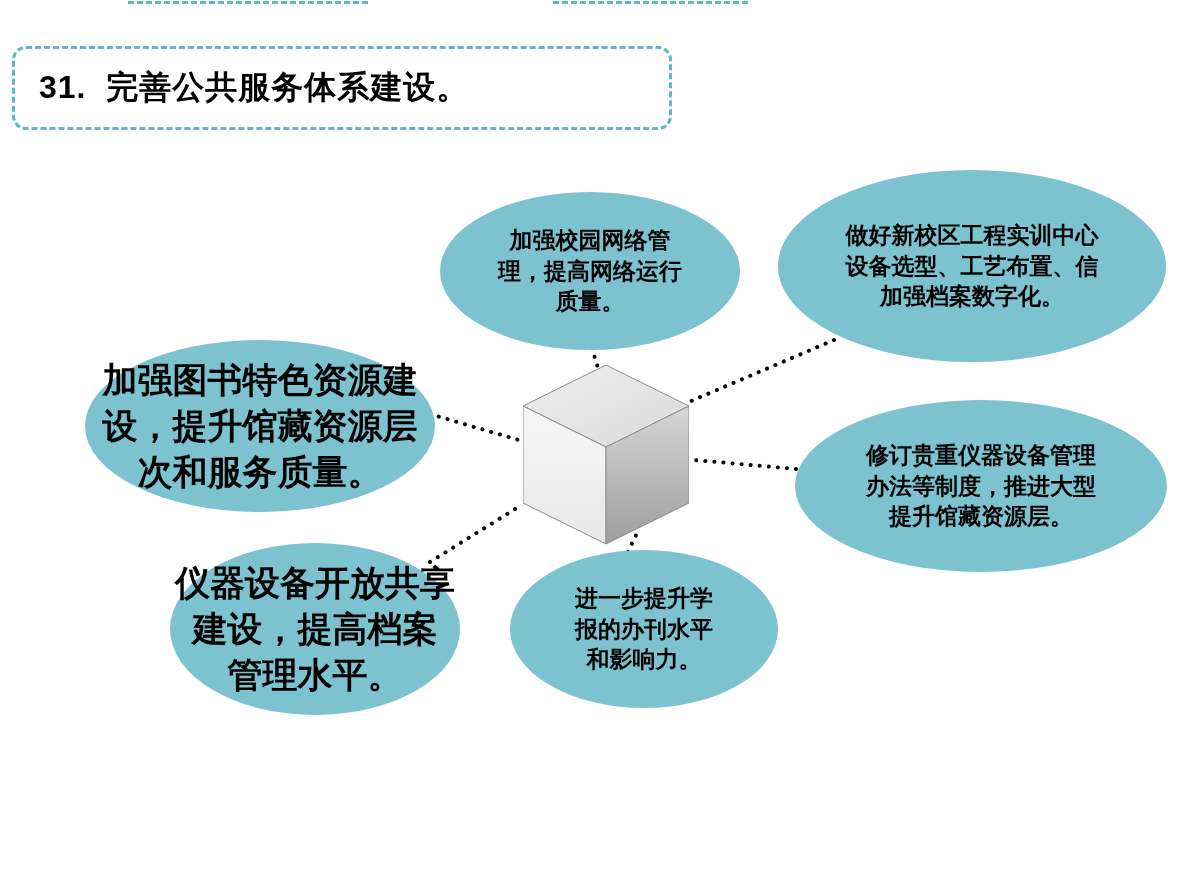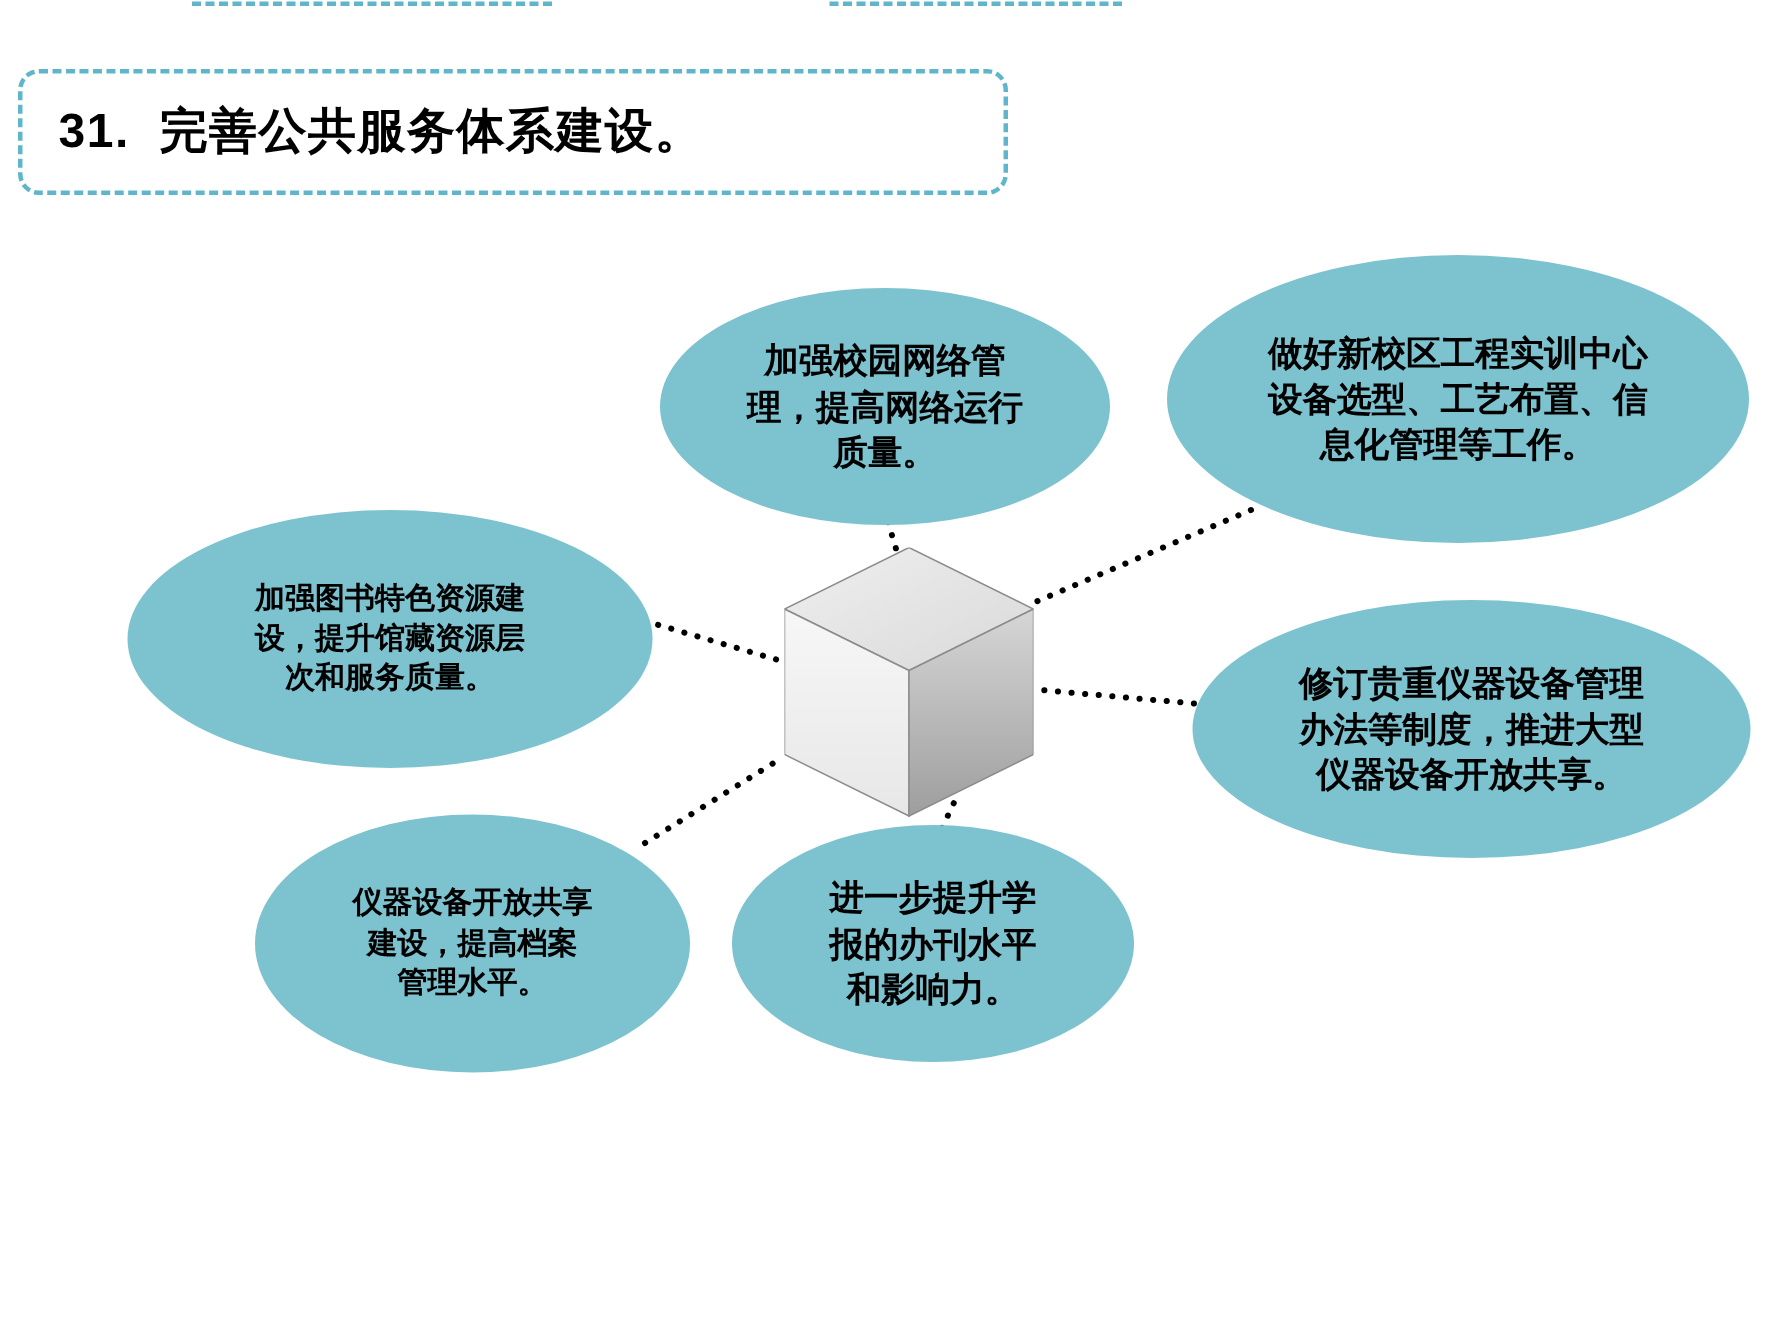"做好新校区工程实训中心" span.bubble-text { text: 息化管理等工作 -> 加强档案数字化 }
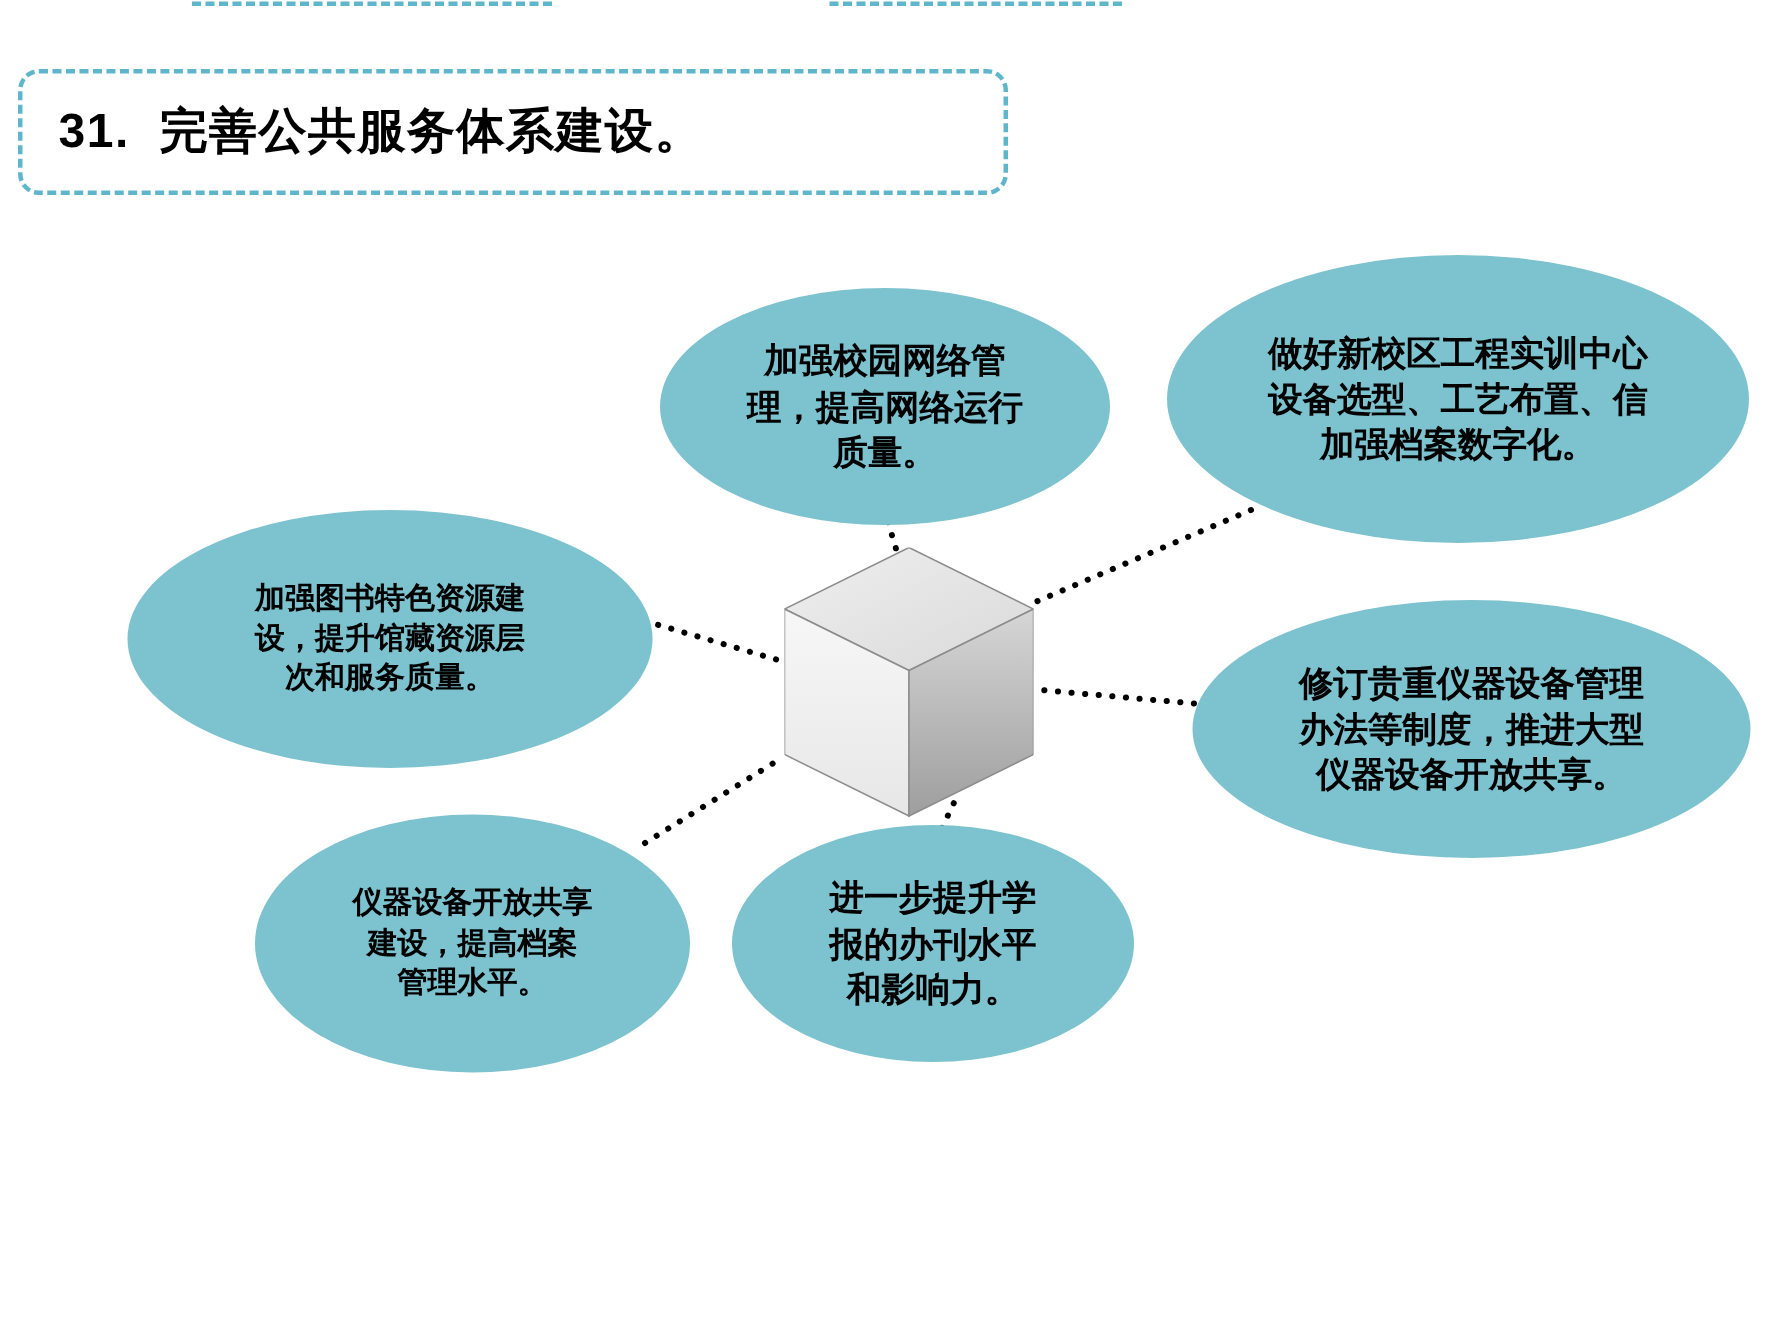"加强图书特色资源建" .b3 .bubble-text, .b5 .bubble-text { font-size: 20px -> 35px }
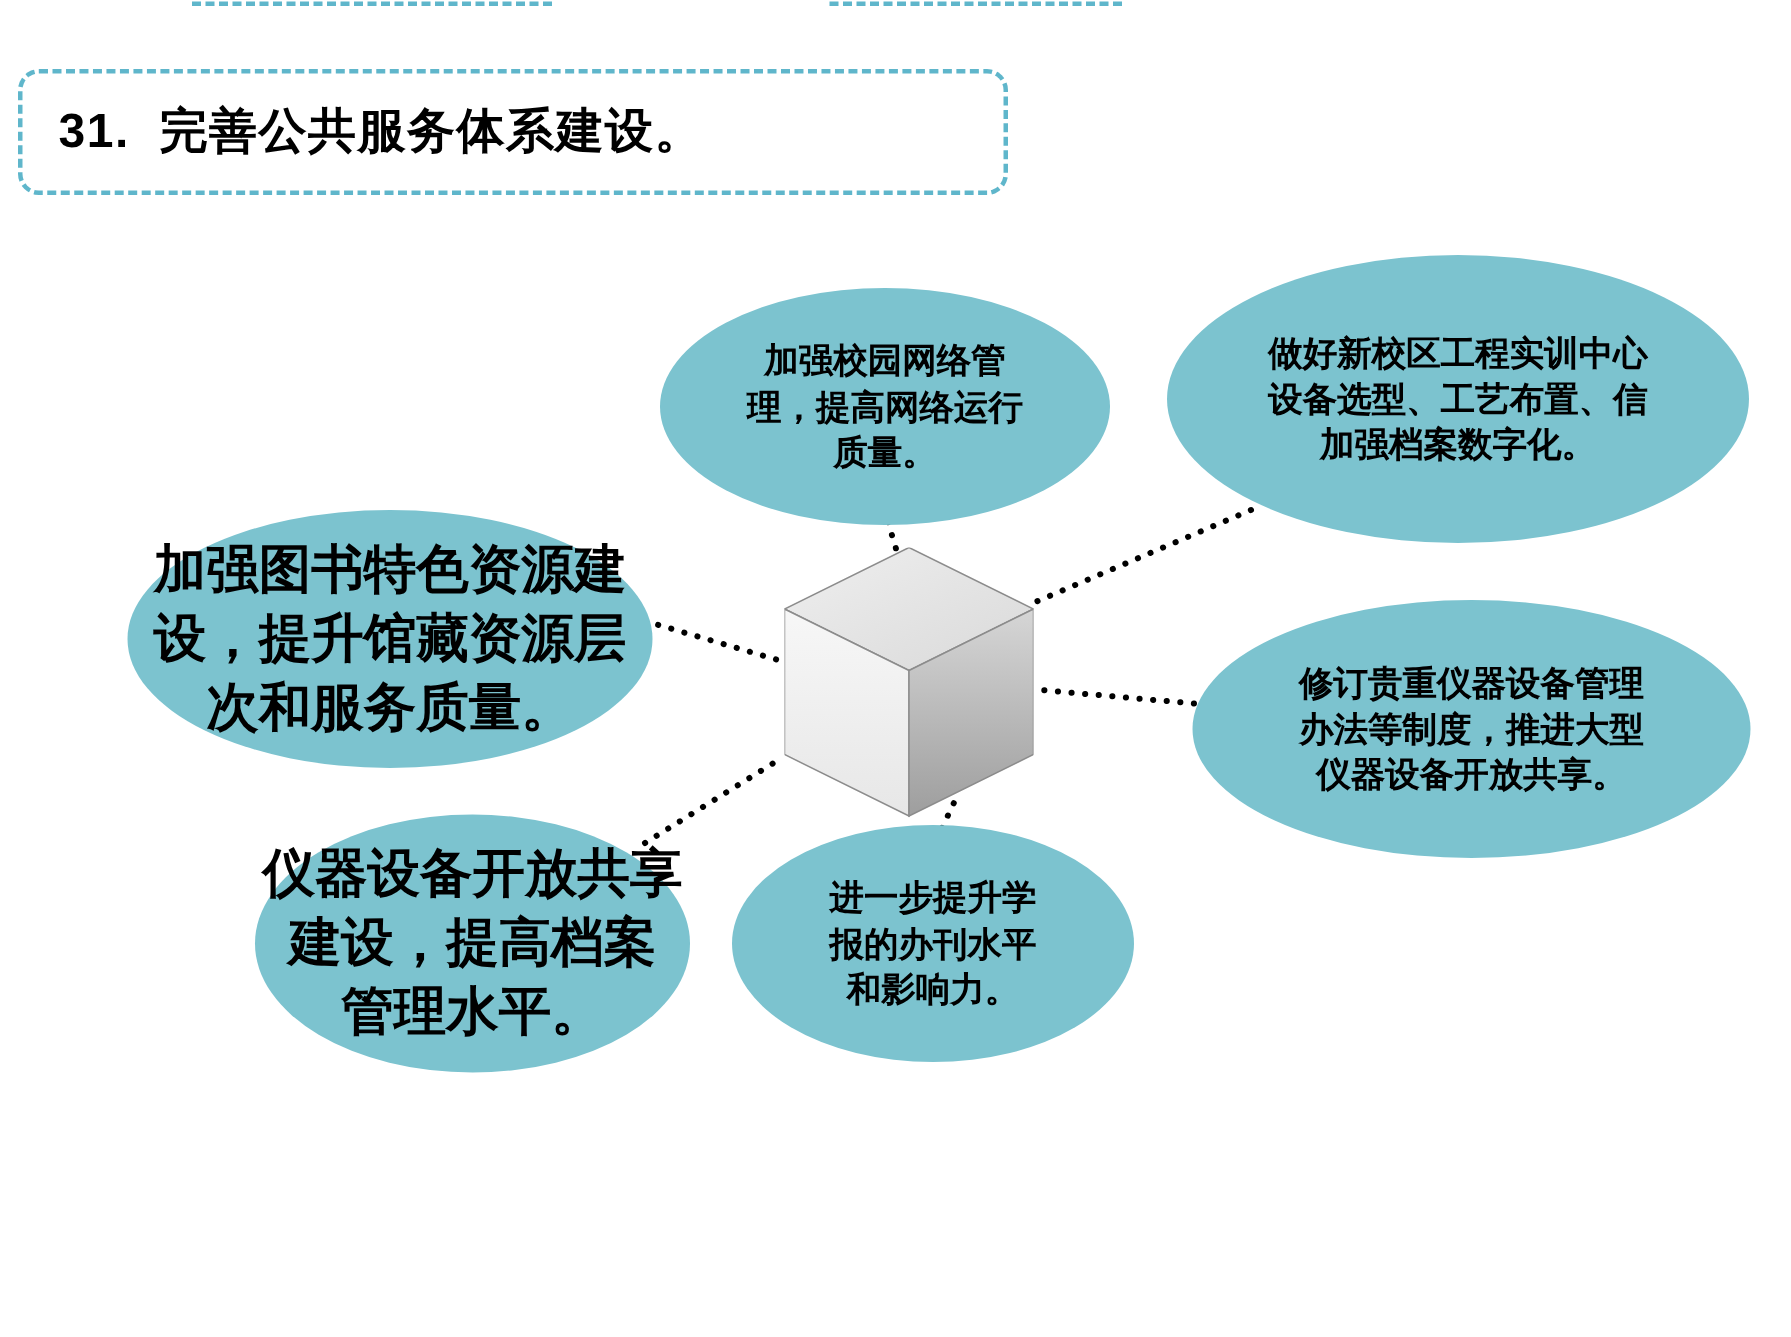"修订贵重仪器设备管理" span.bubble-text { text: 仪器设备开放共享 -> 提升馆藏资源层 }
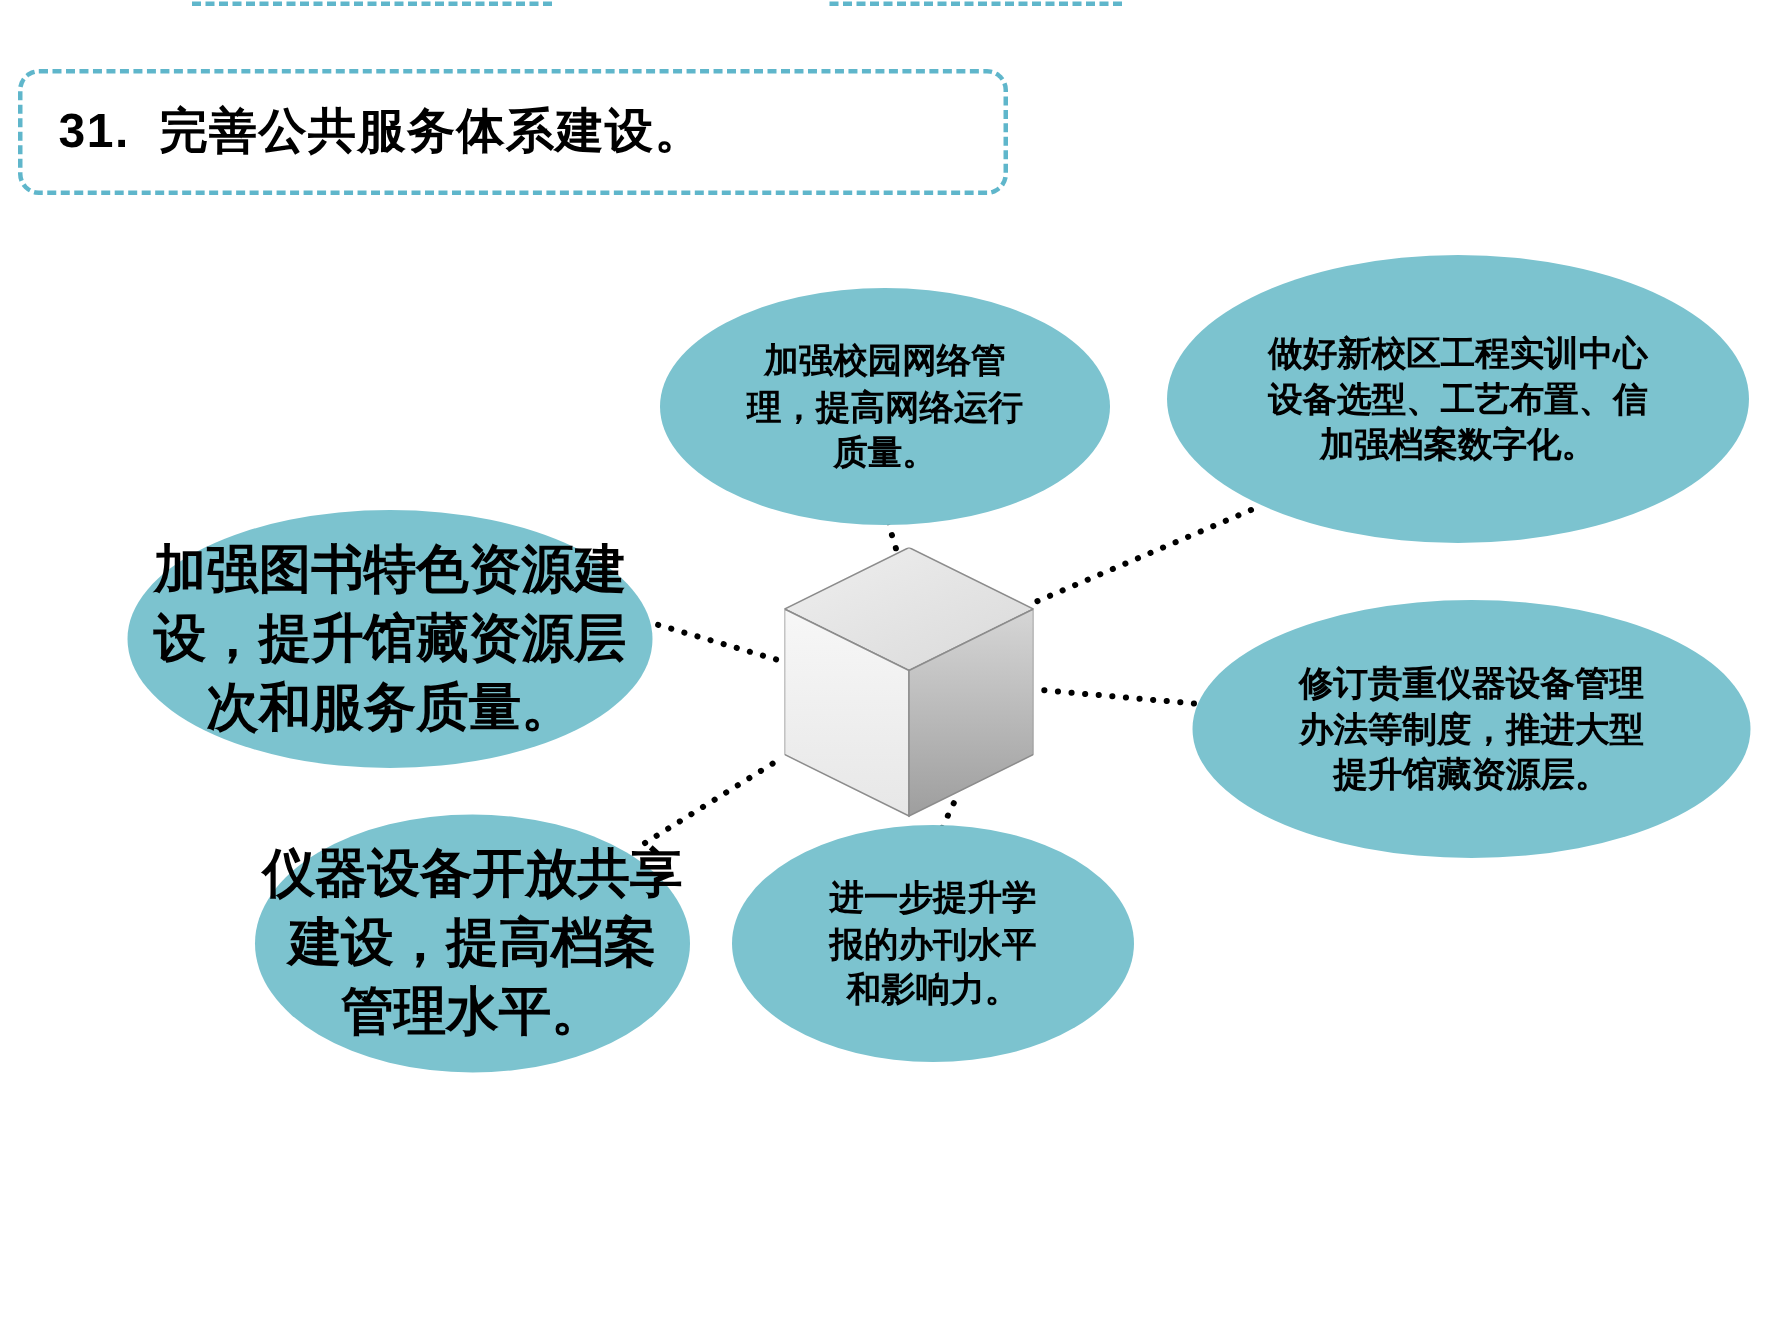"进一步提升学" .b6 { left: 488px -> 510px }
